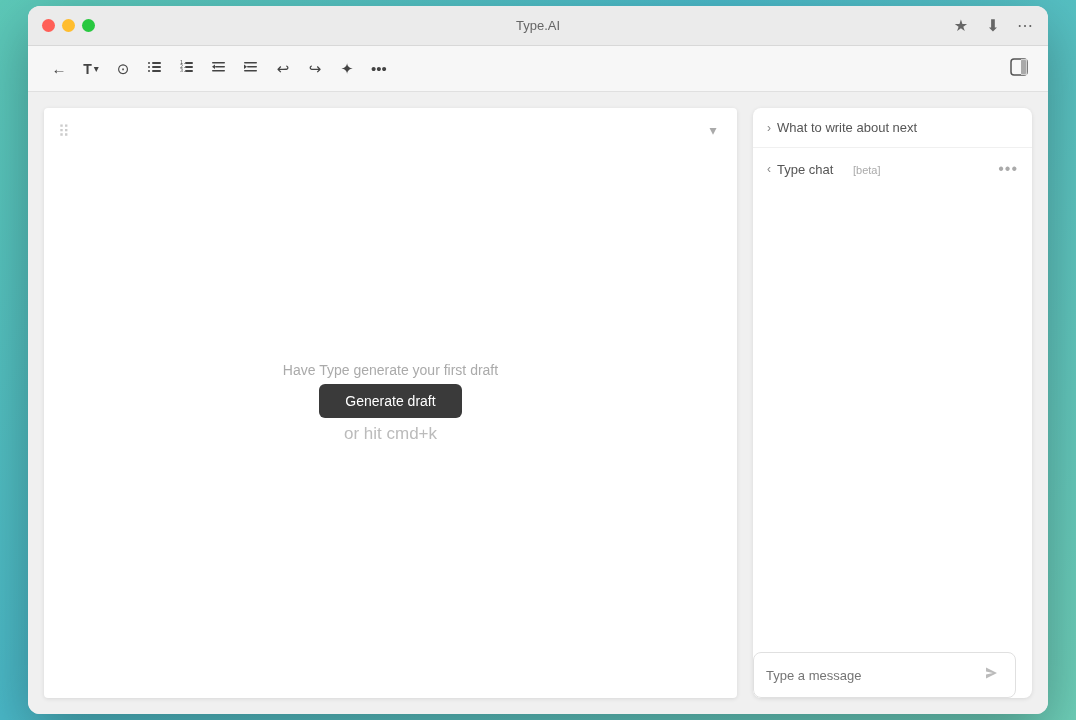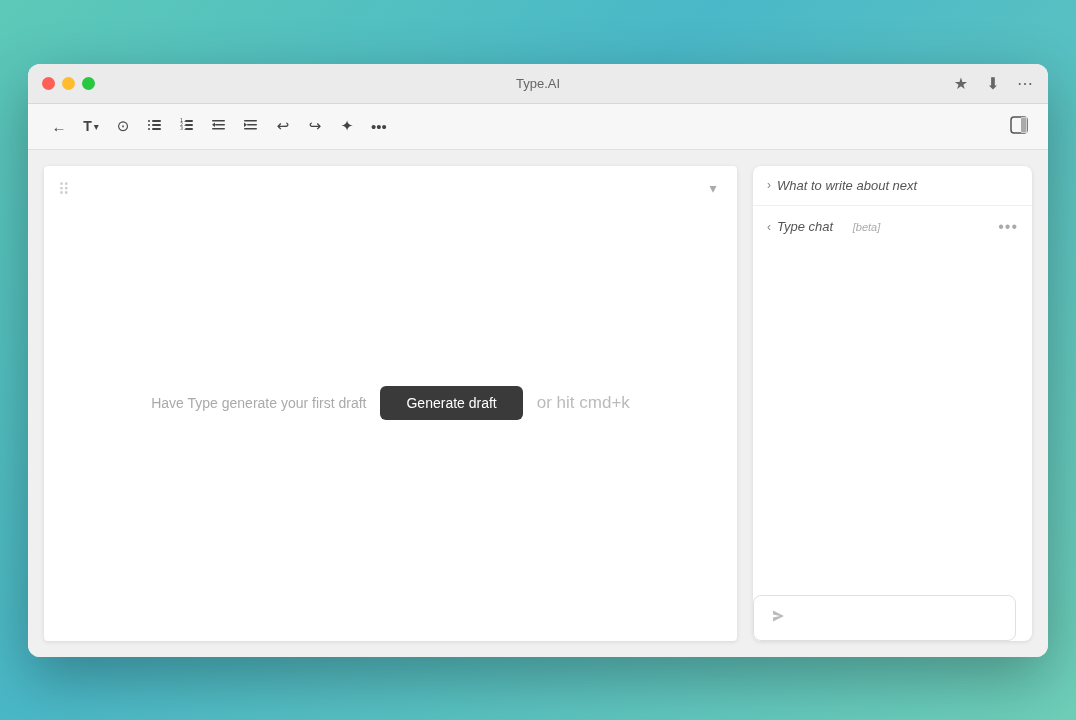"Type.AI" .window { height: 593px -> 708px }
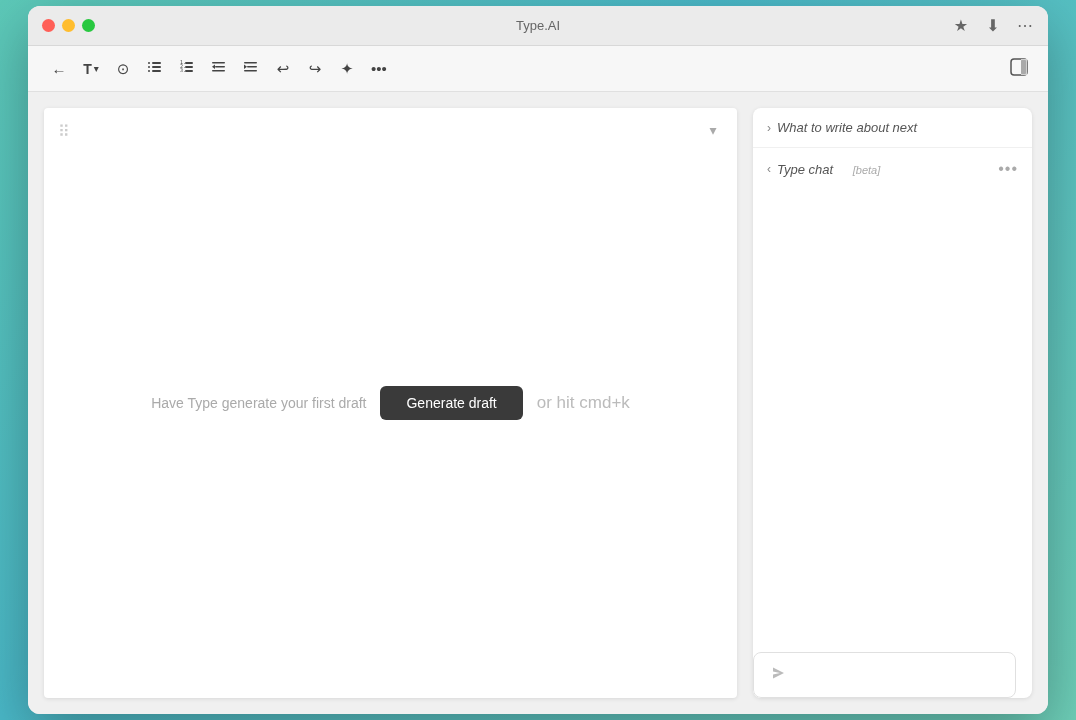"What to write about next" .section-title { font-style: italic -> none }
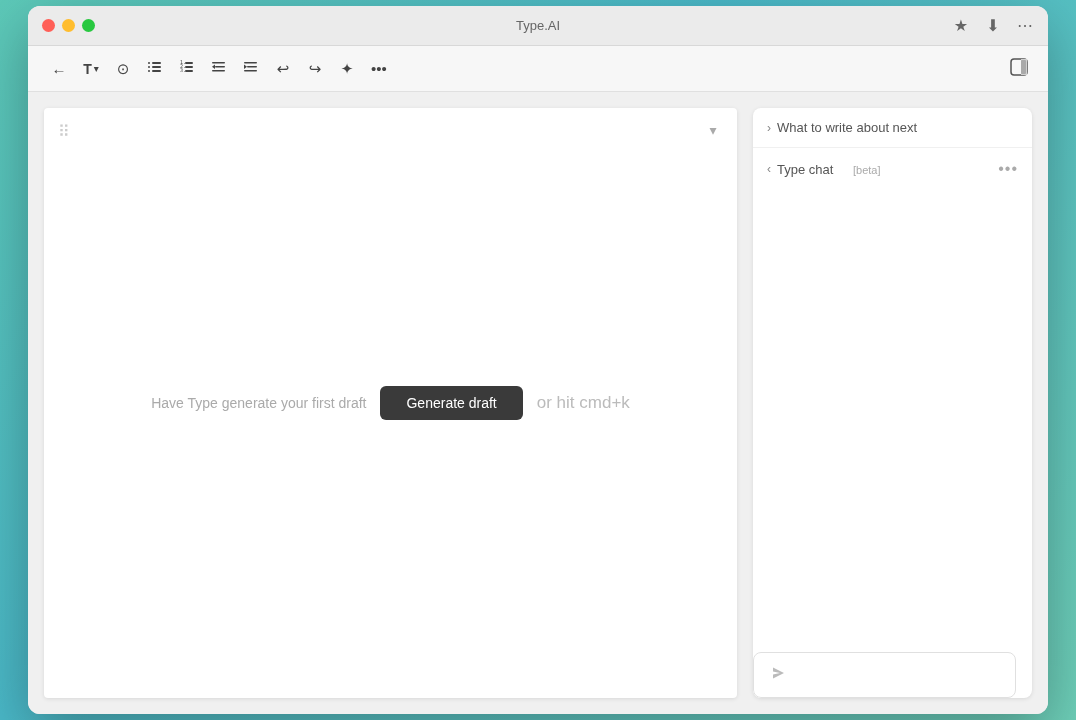"Have Type generate your first" .editor-content { flex-direction: none -> column; gap: 14px -> 6px }
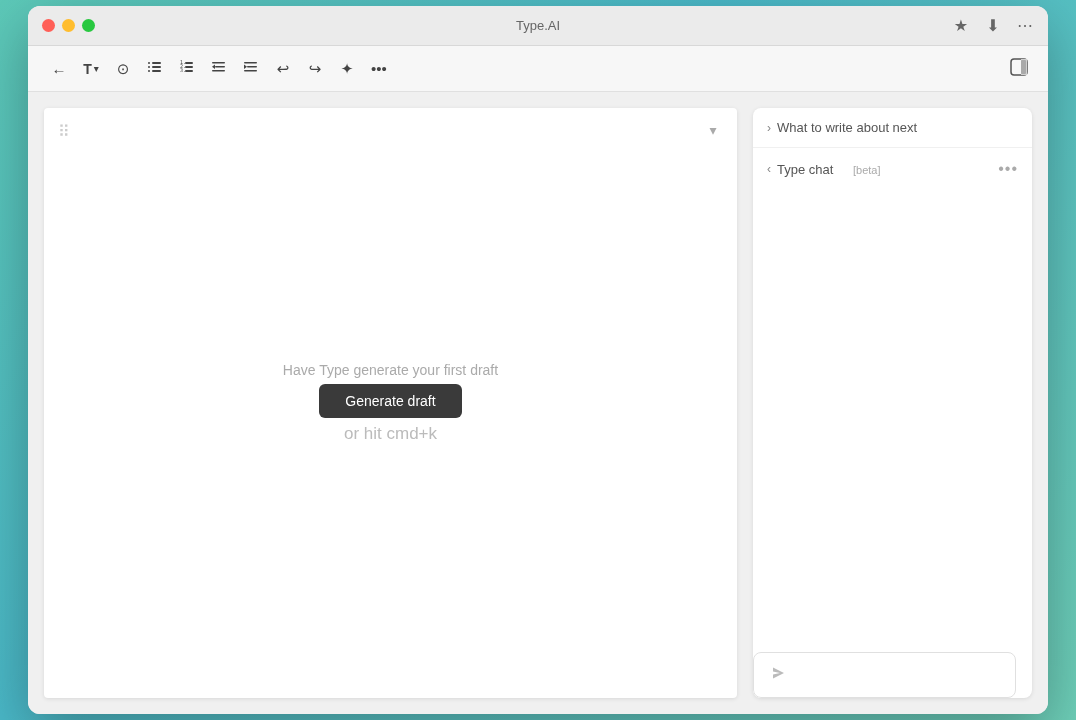"Type a message" input.chat-input { html: none -> <input> }
